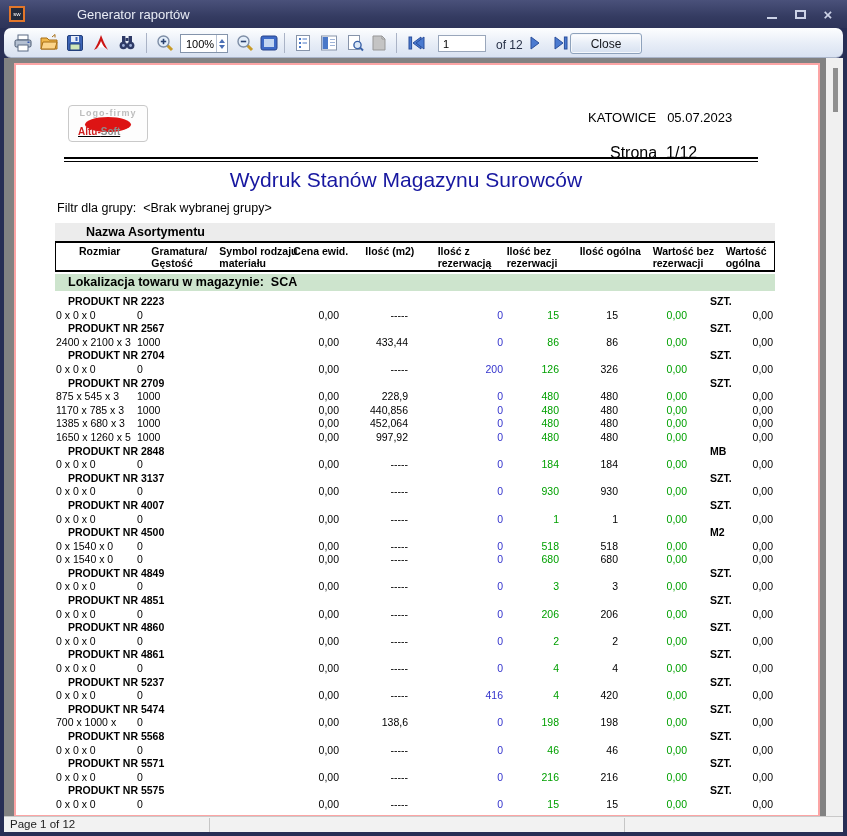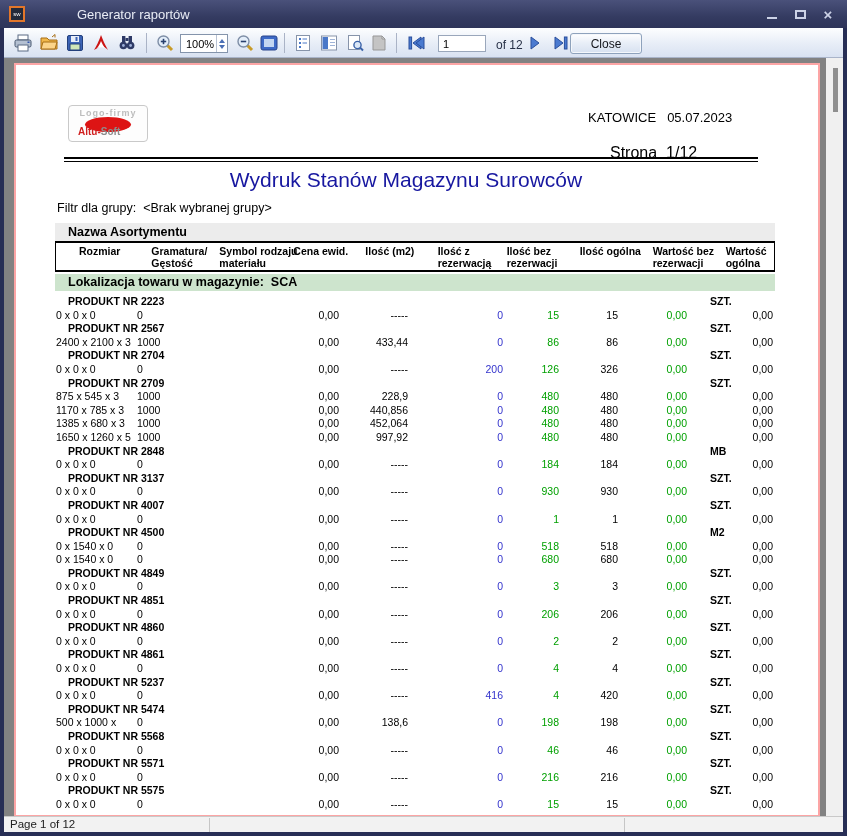"100%" .toolbar { border-radius: none -> 7px }
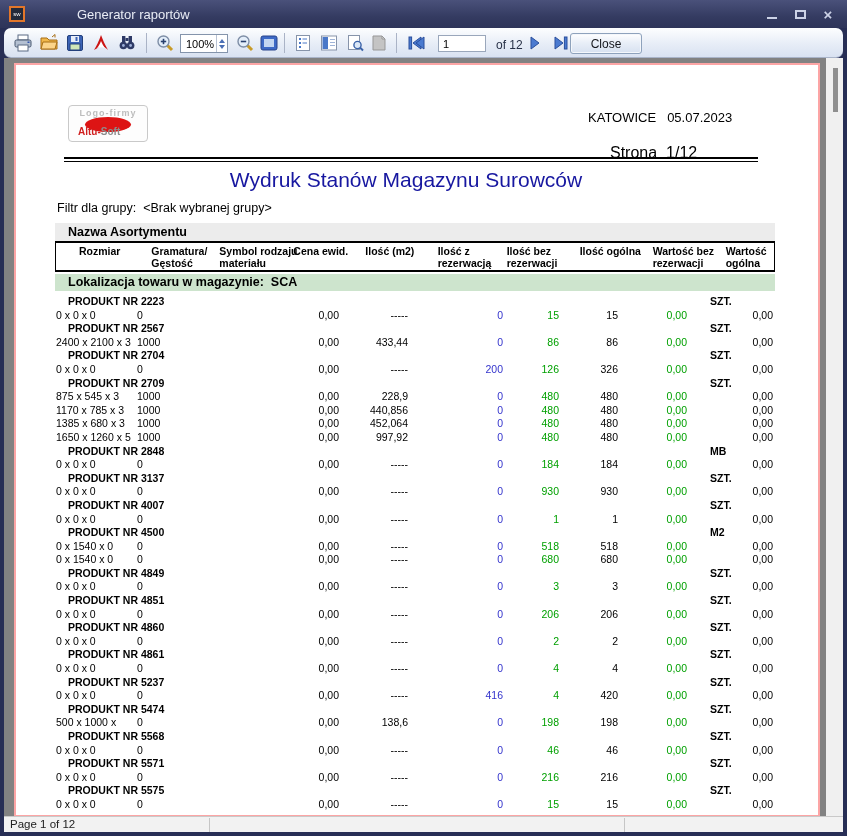"Altu-Soft" .logo .lbrand { text-decoration: none -> underline }
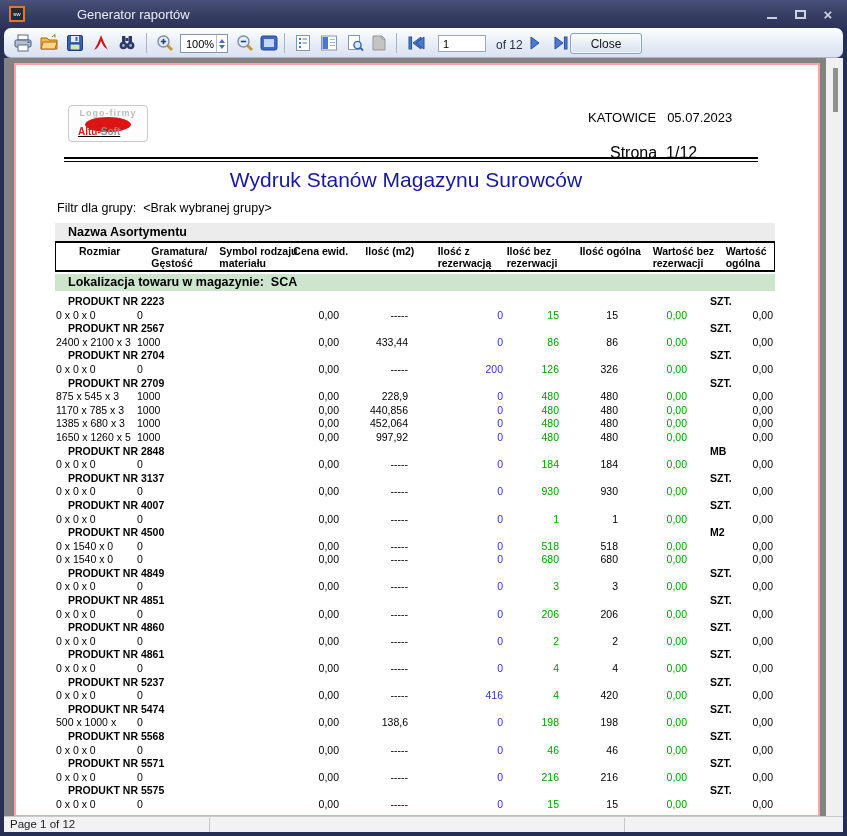"Nazwa Asortymentu" .band1 { padding-left: 13px -> 31px }
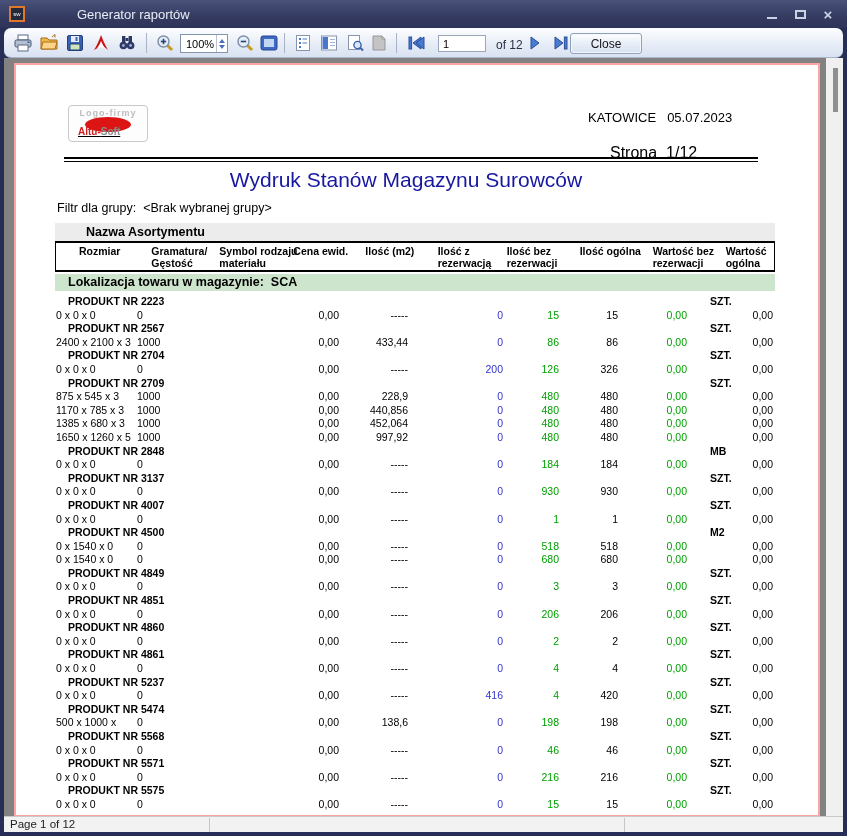"500 x 1000 x" span.dc { text: 500 -> 700 }
